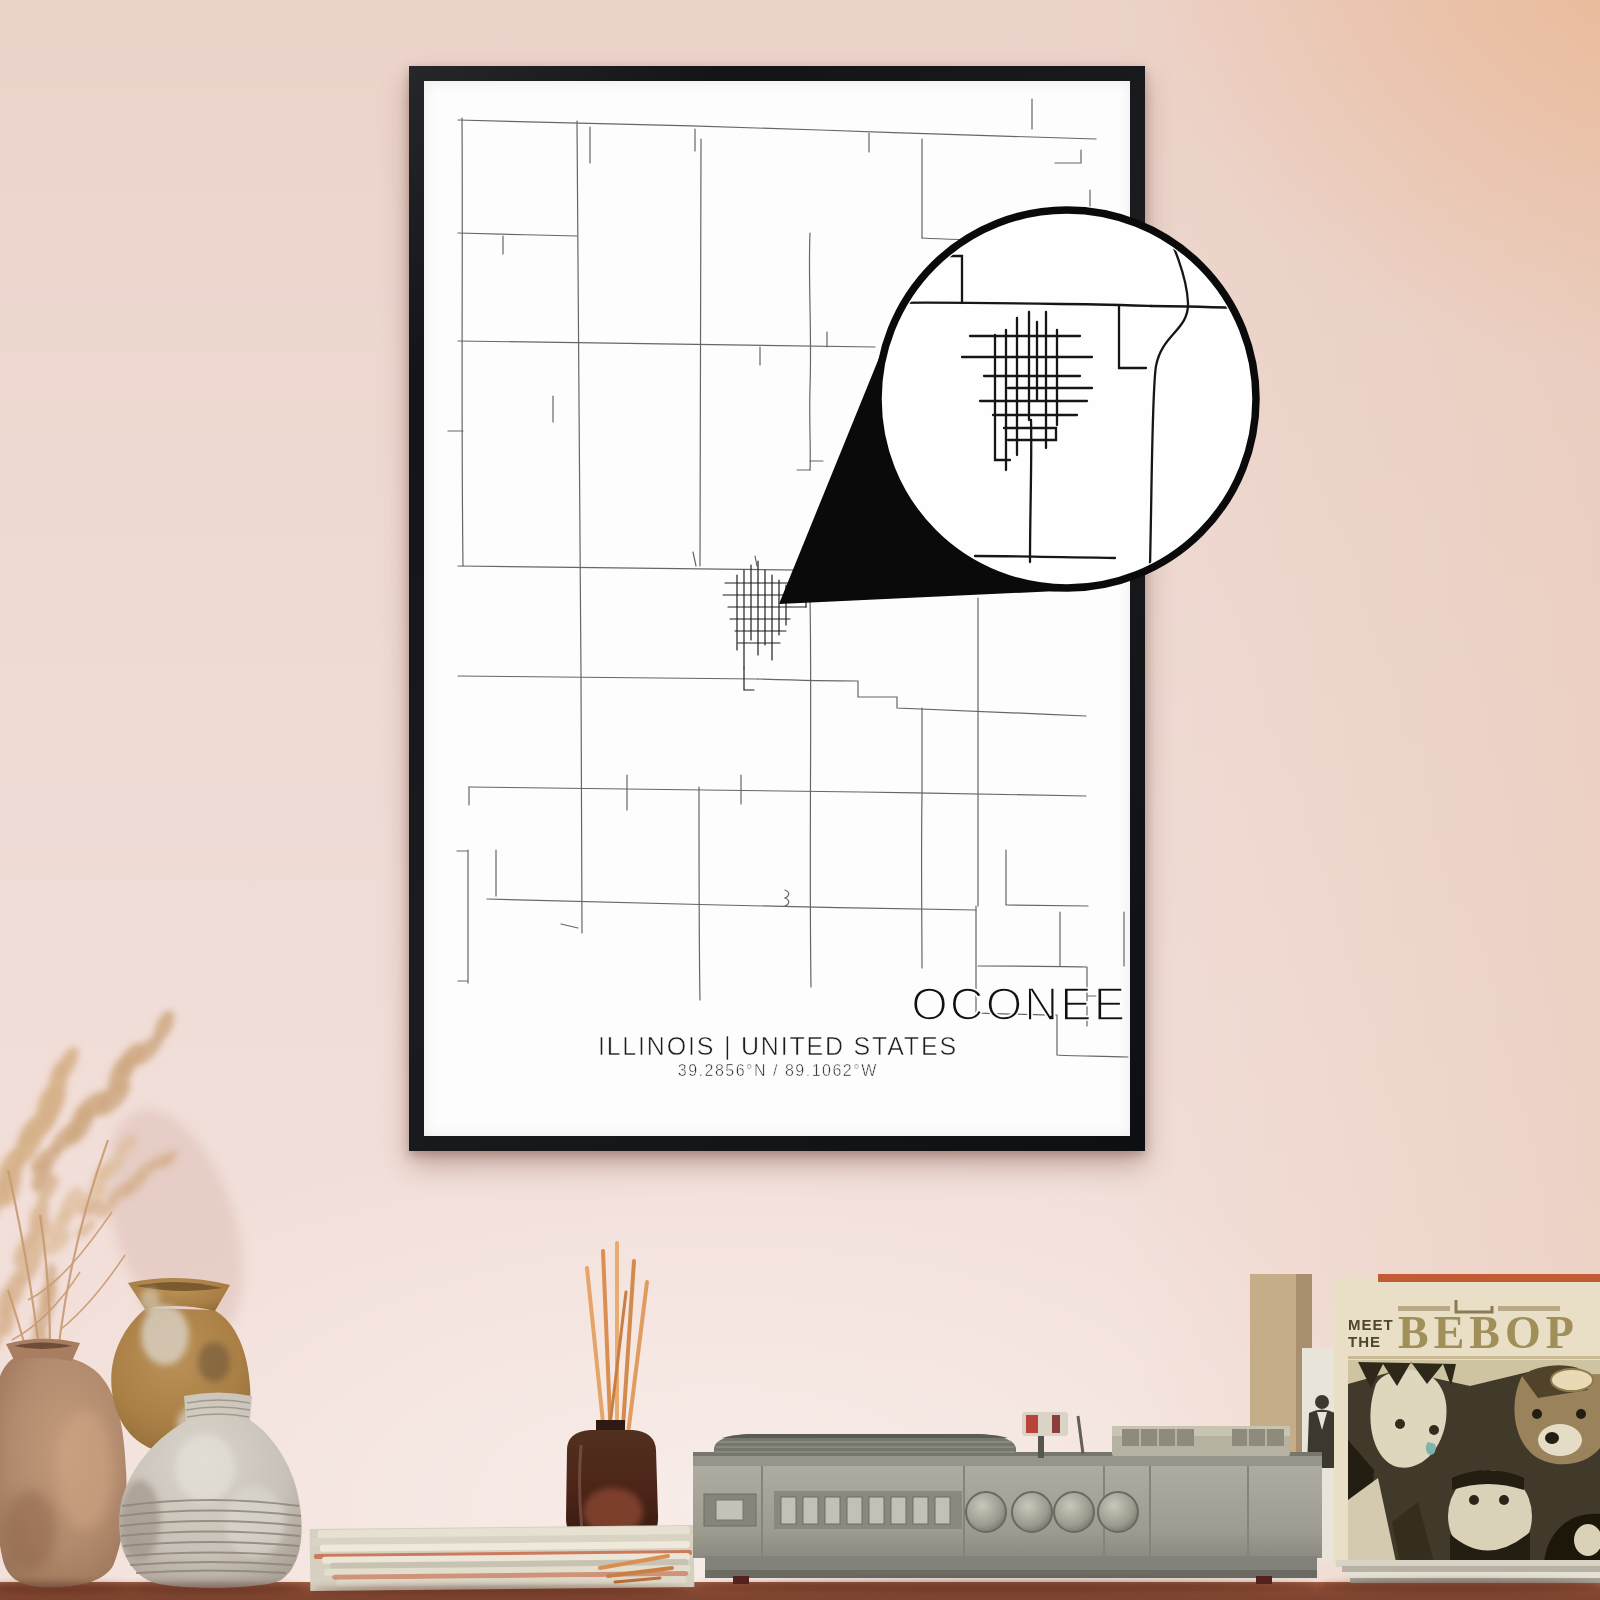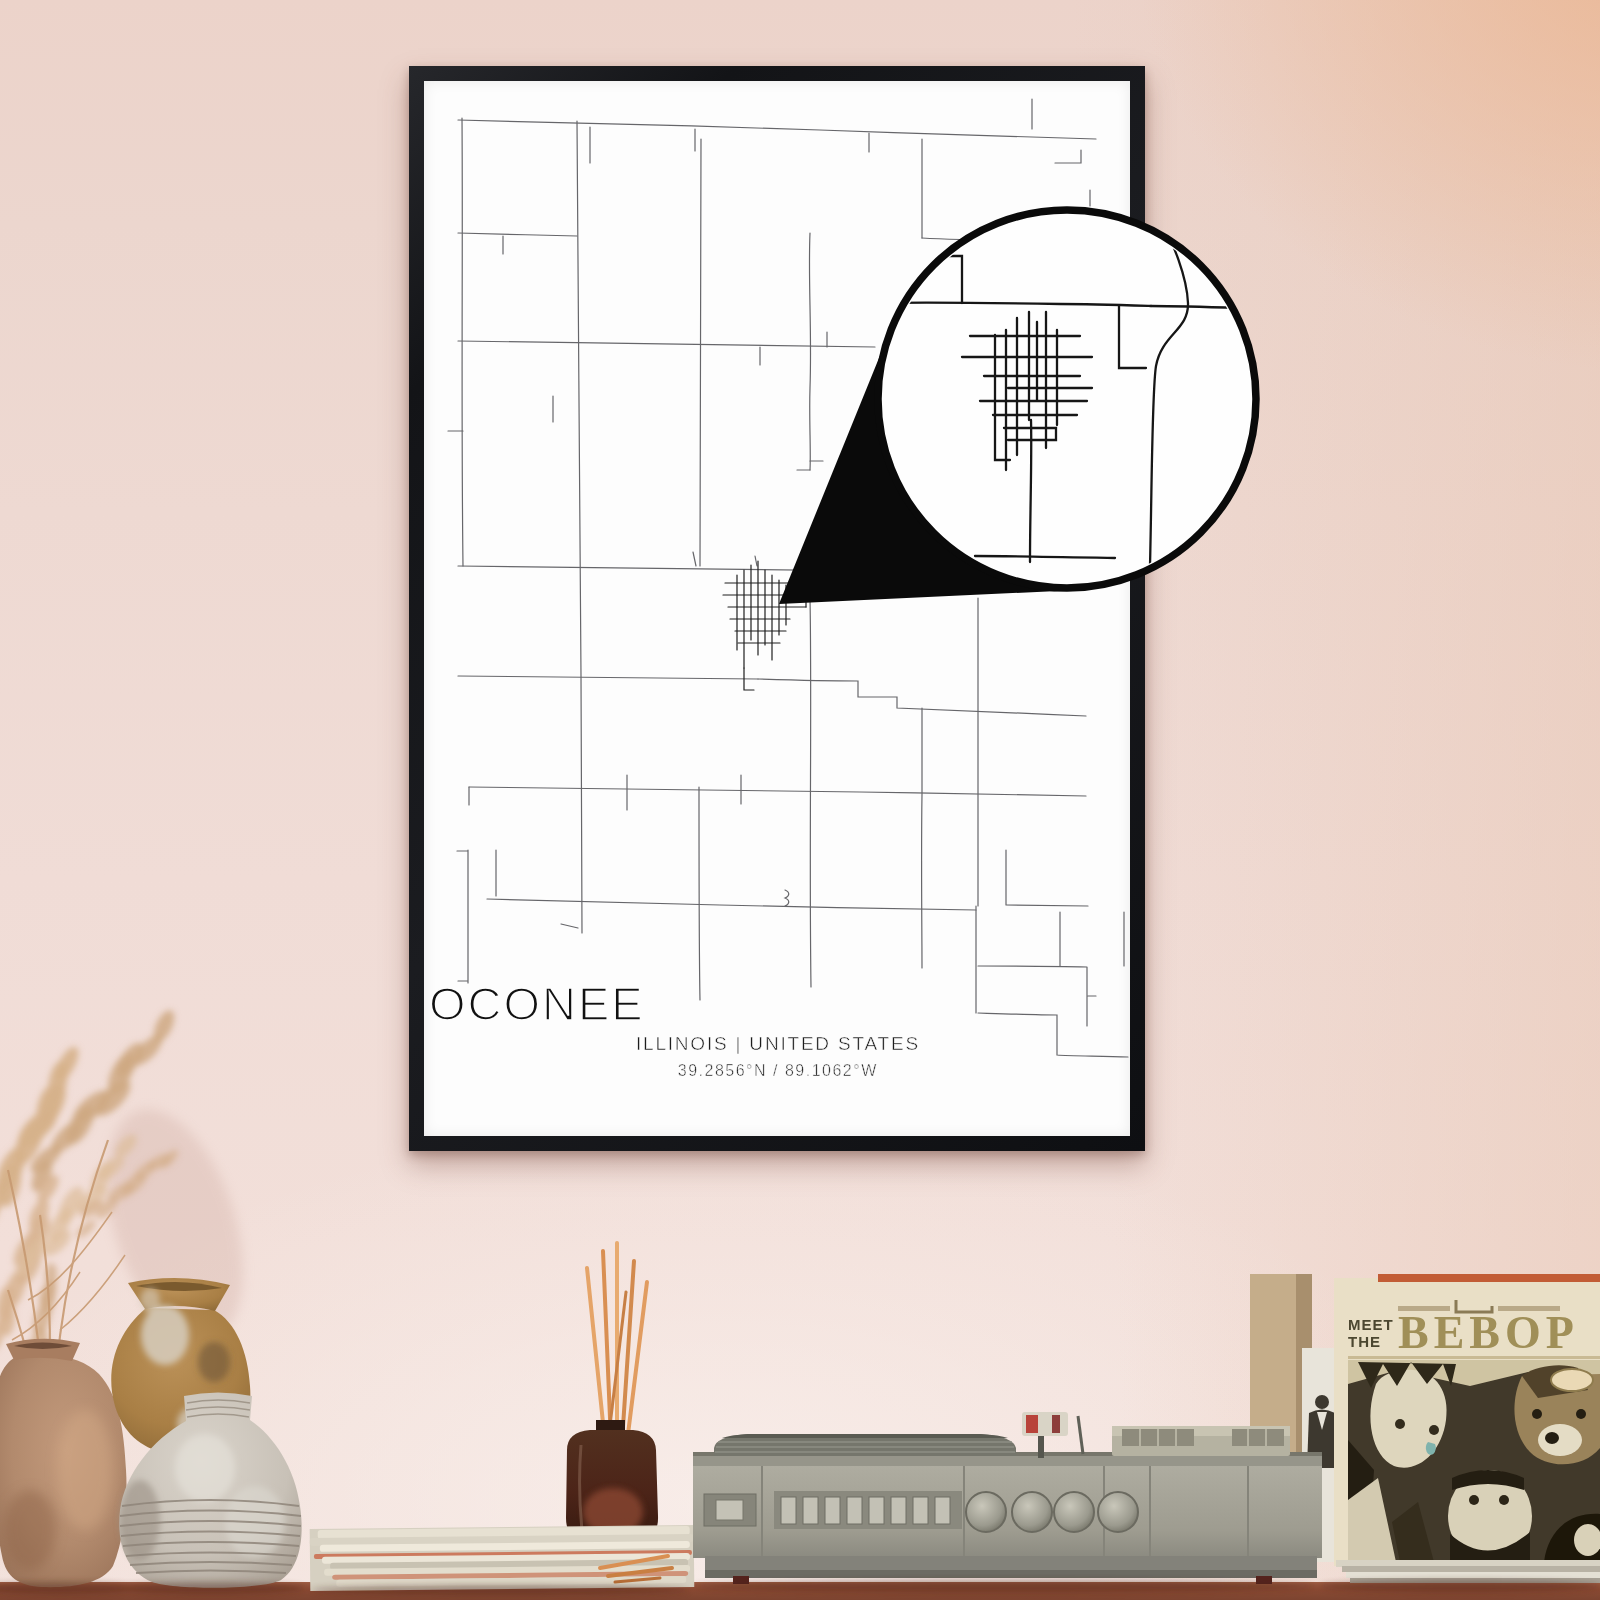"OCONEE" div.abs { text-align: left -> right }
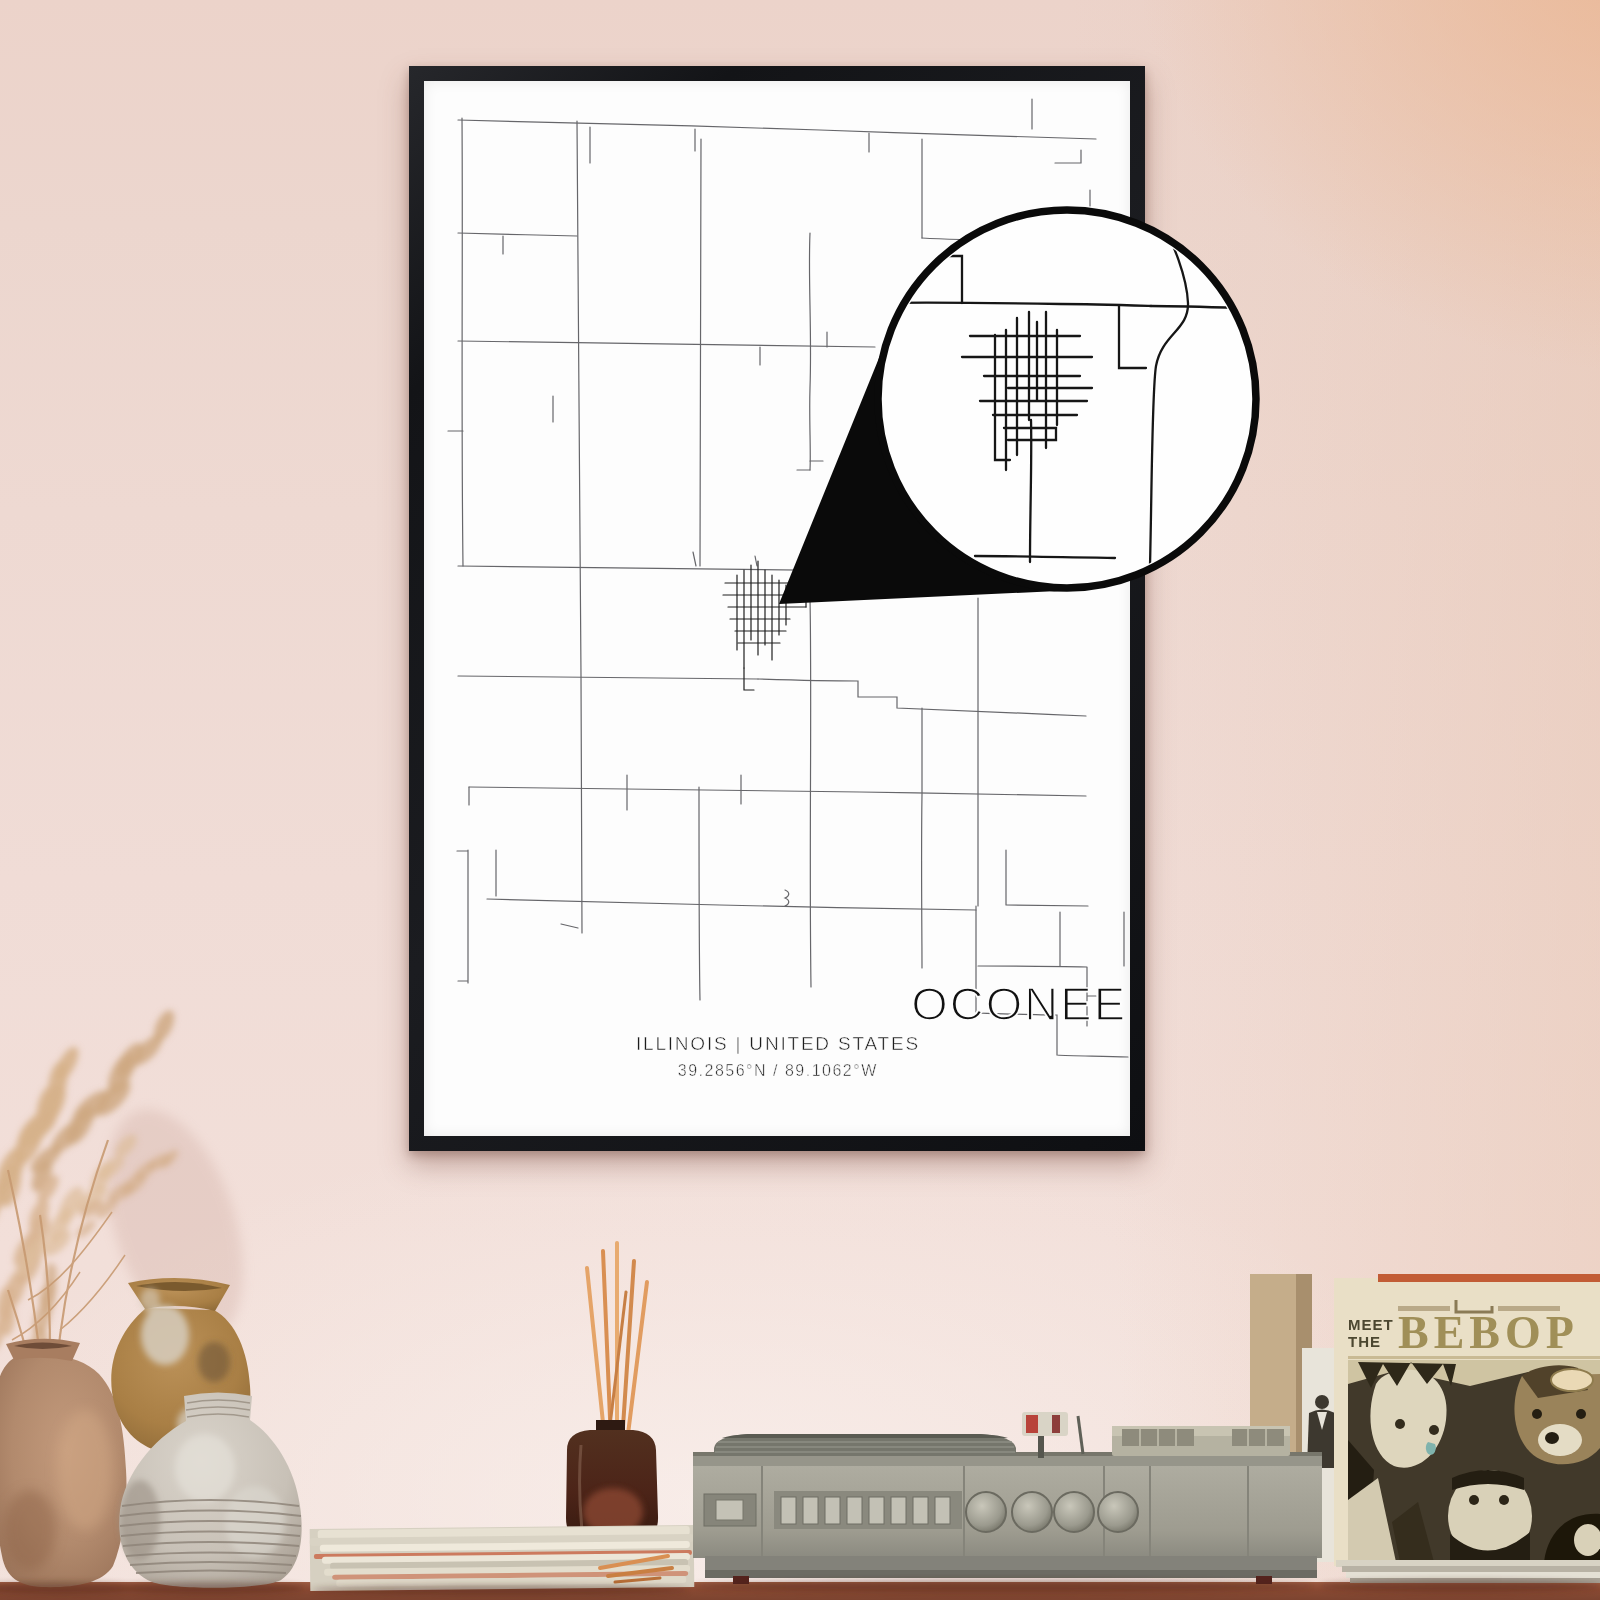"ILLINOIS | UNITED STATES" div.abs { font-size: 19px -> 25px }
